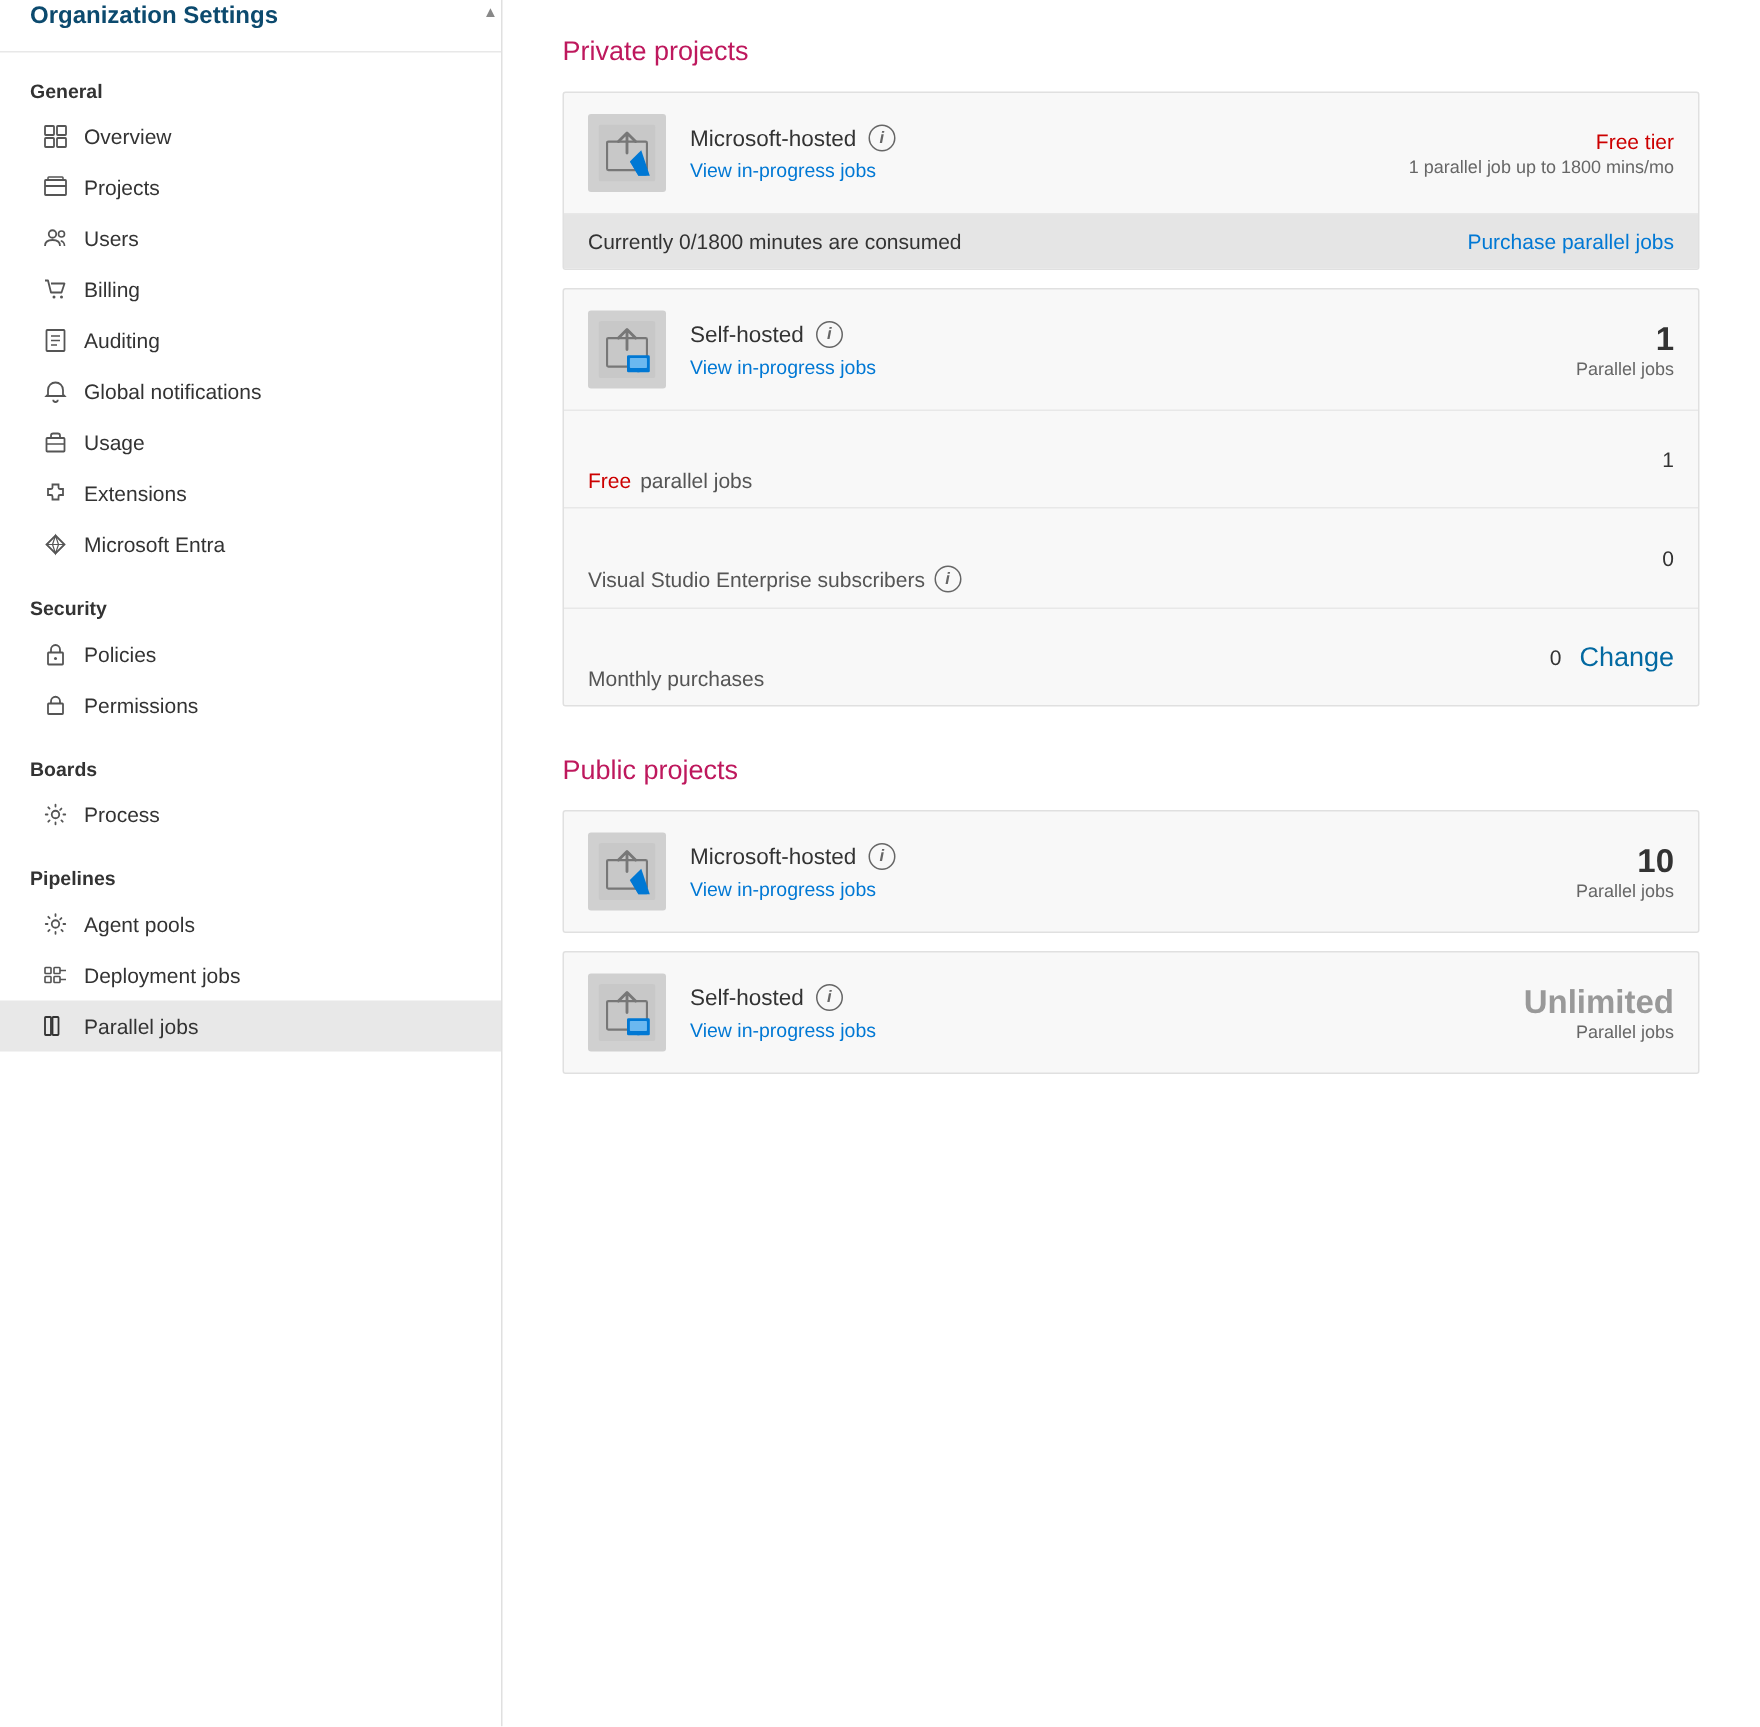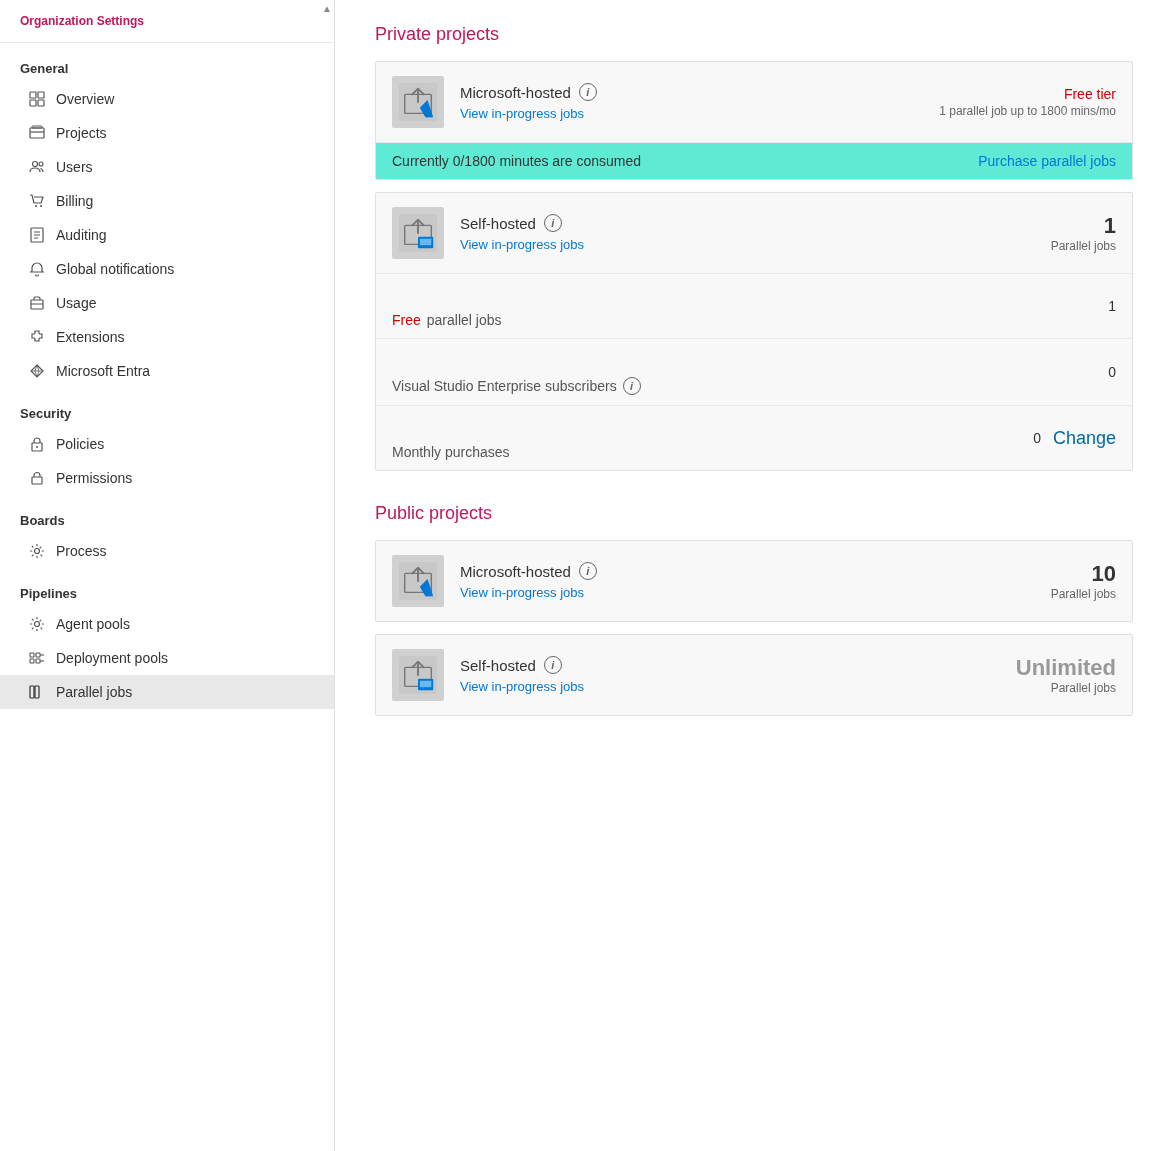"Organization Settings" .sidebar-title { color: #be185d -> #0c4a6e; font-size: 12px -> 16px; padding: 14px 20px 14px 20px -> 2px 20px 14px 20px }
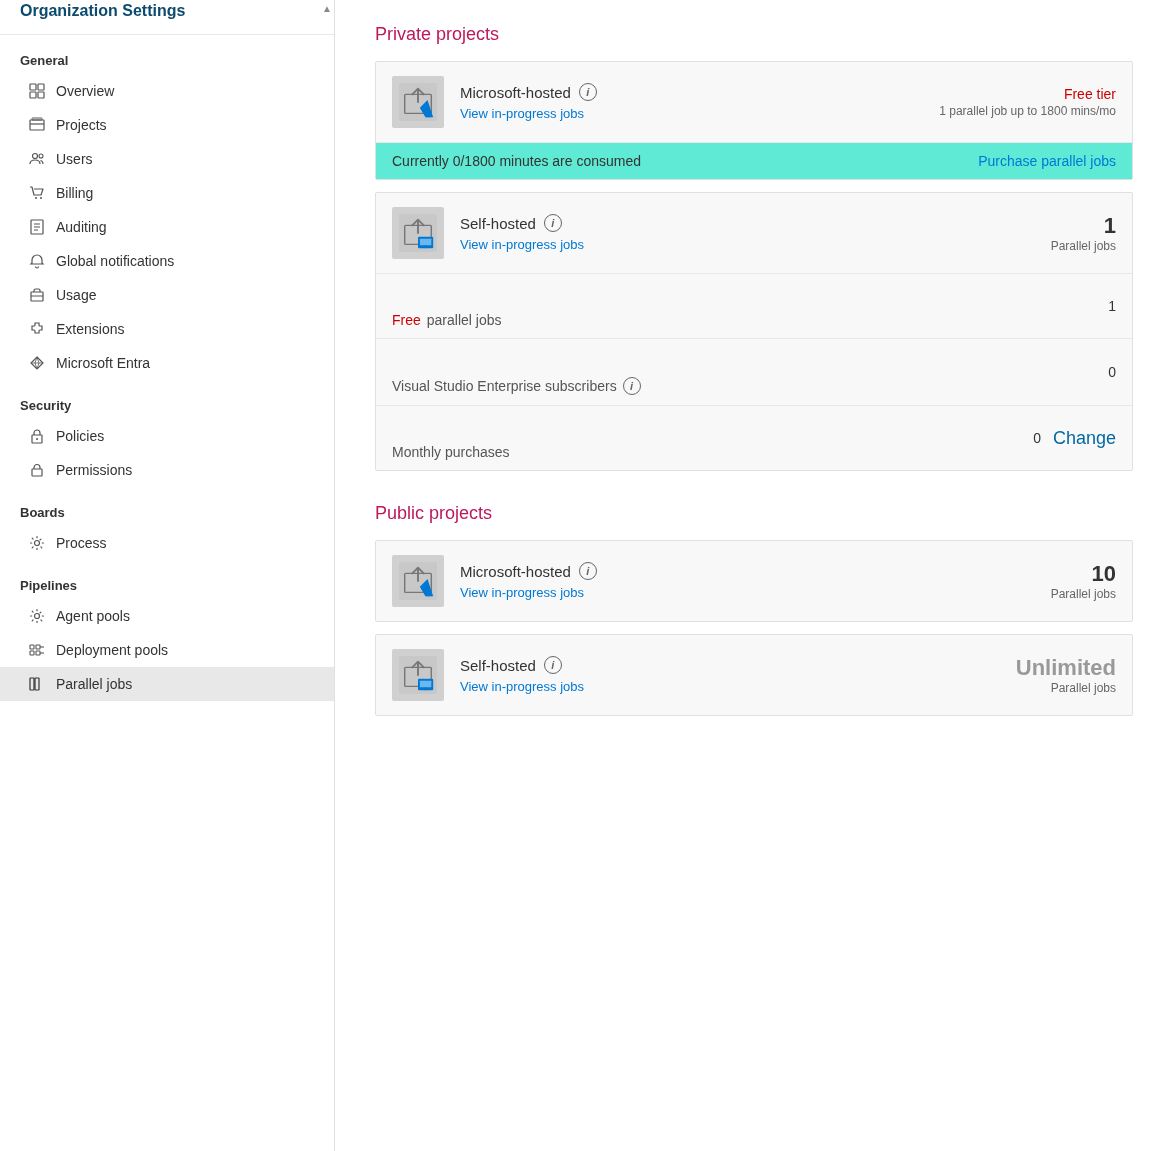"Currently 0/1800 minutes are consumed" .minutes-consumed-row { background: #5eead4 -> #e5e5e5 }
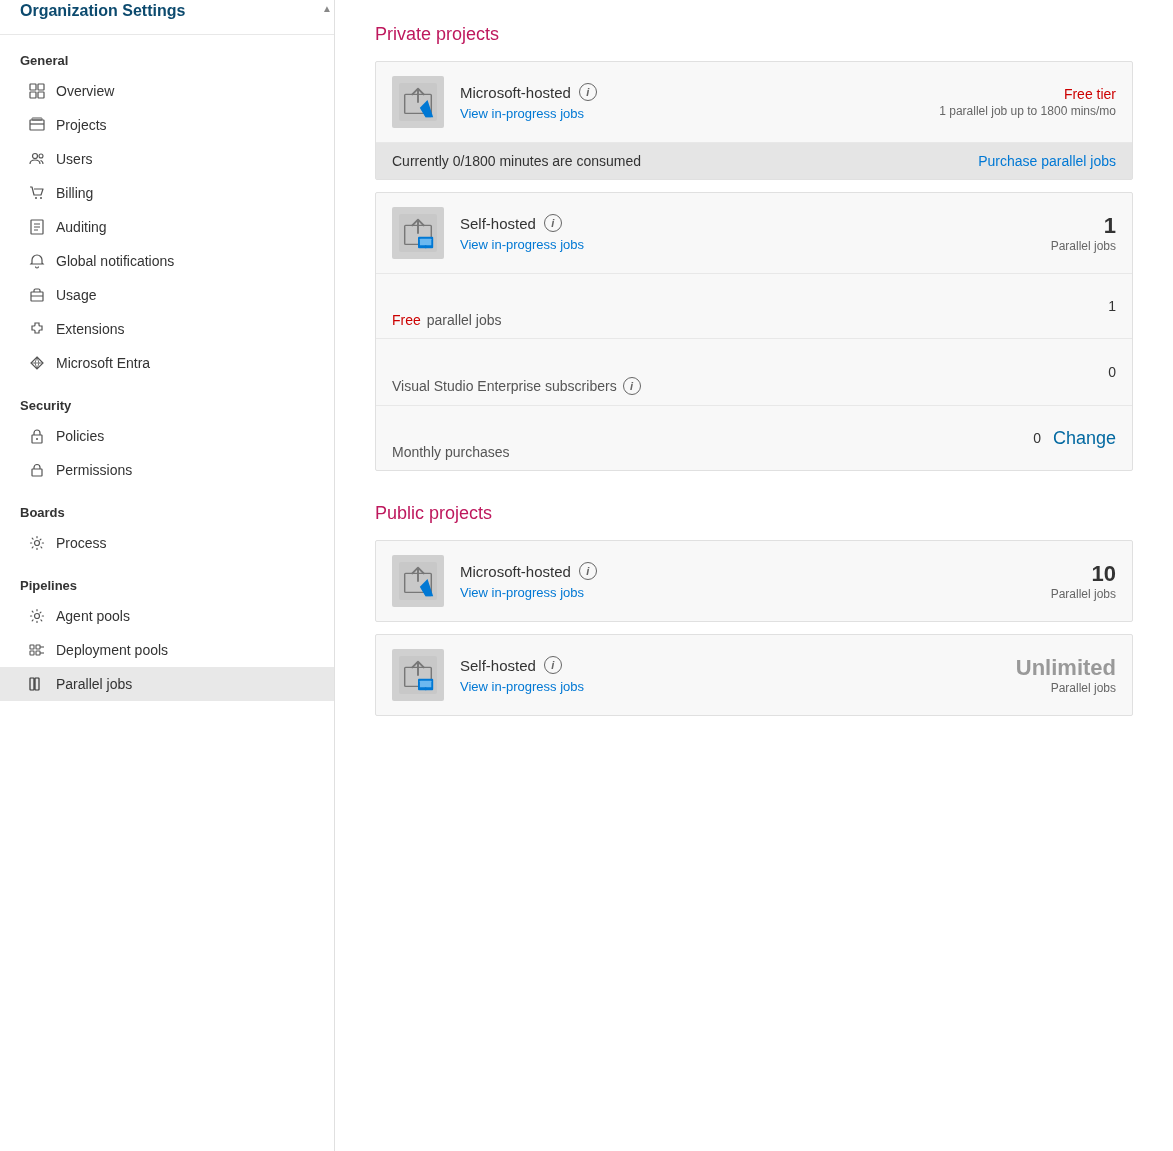"Deployment pools" span { text: pools -> jobs }
